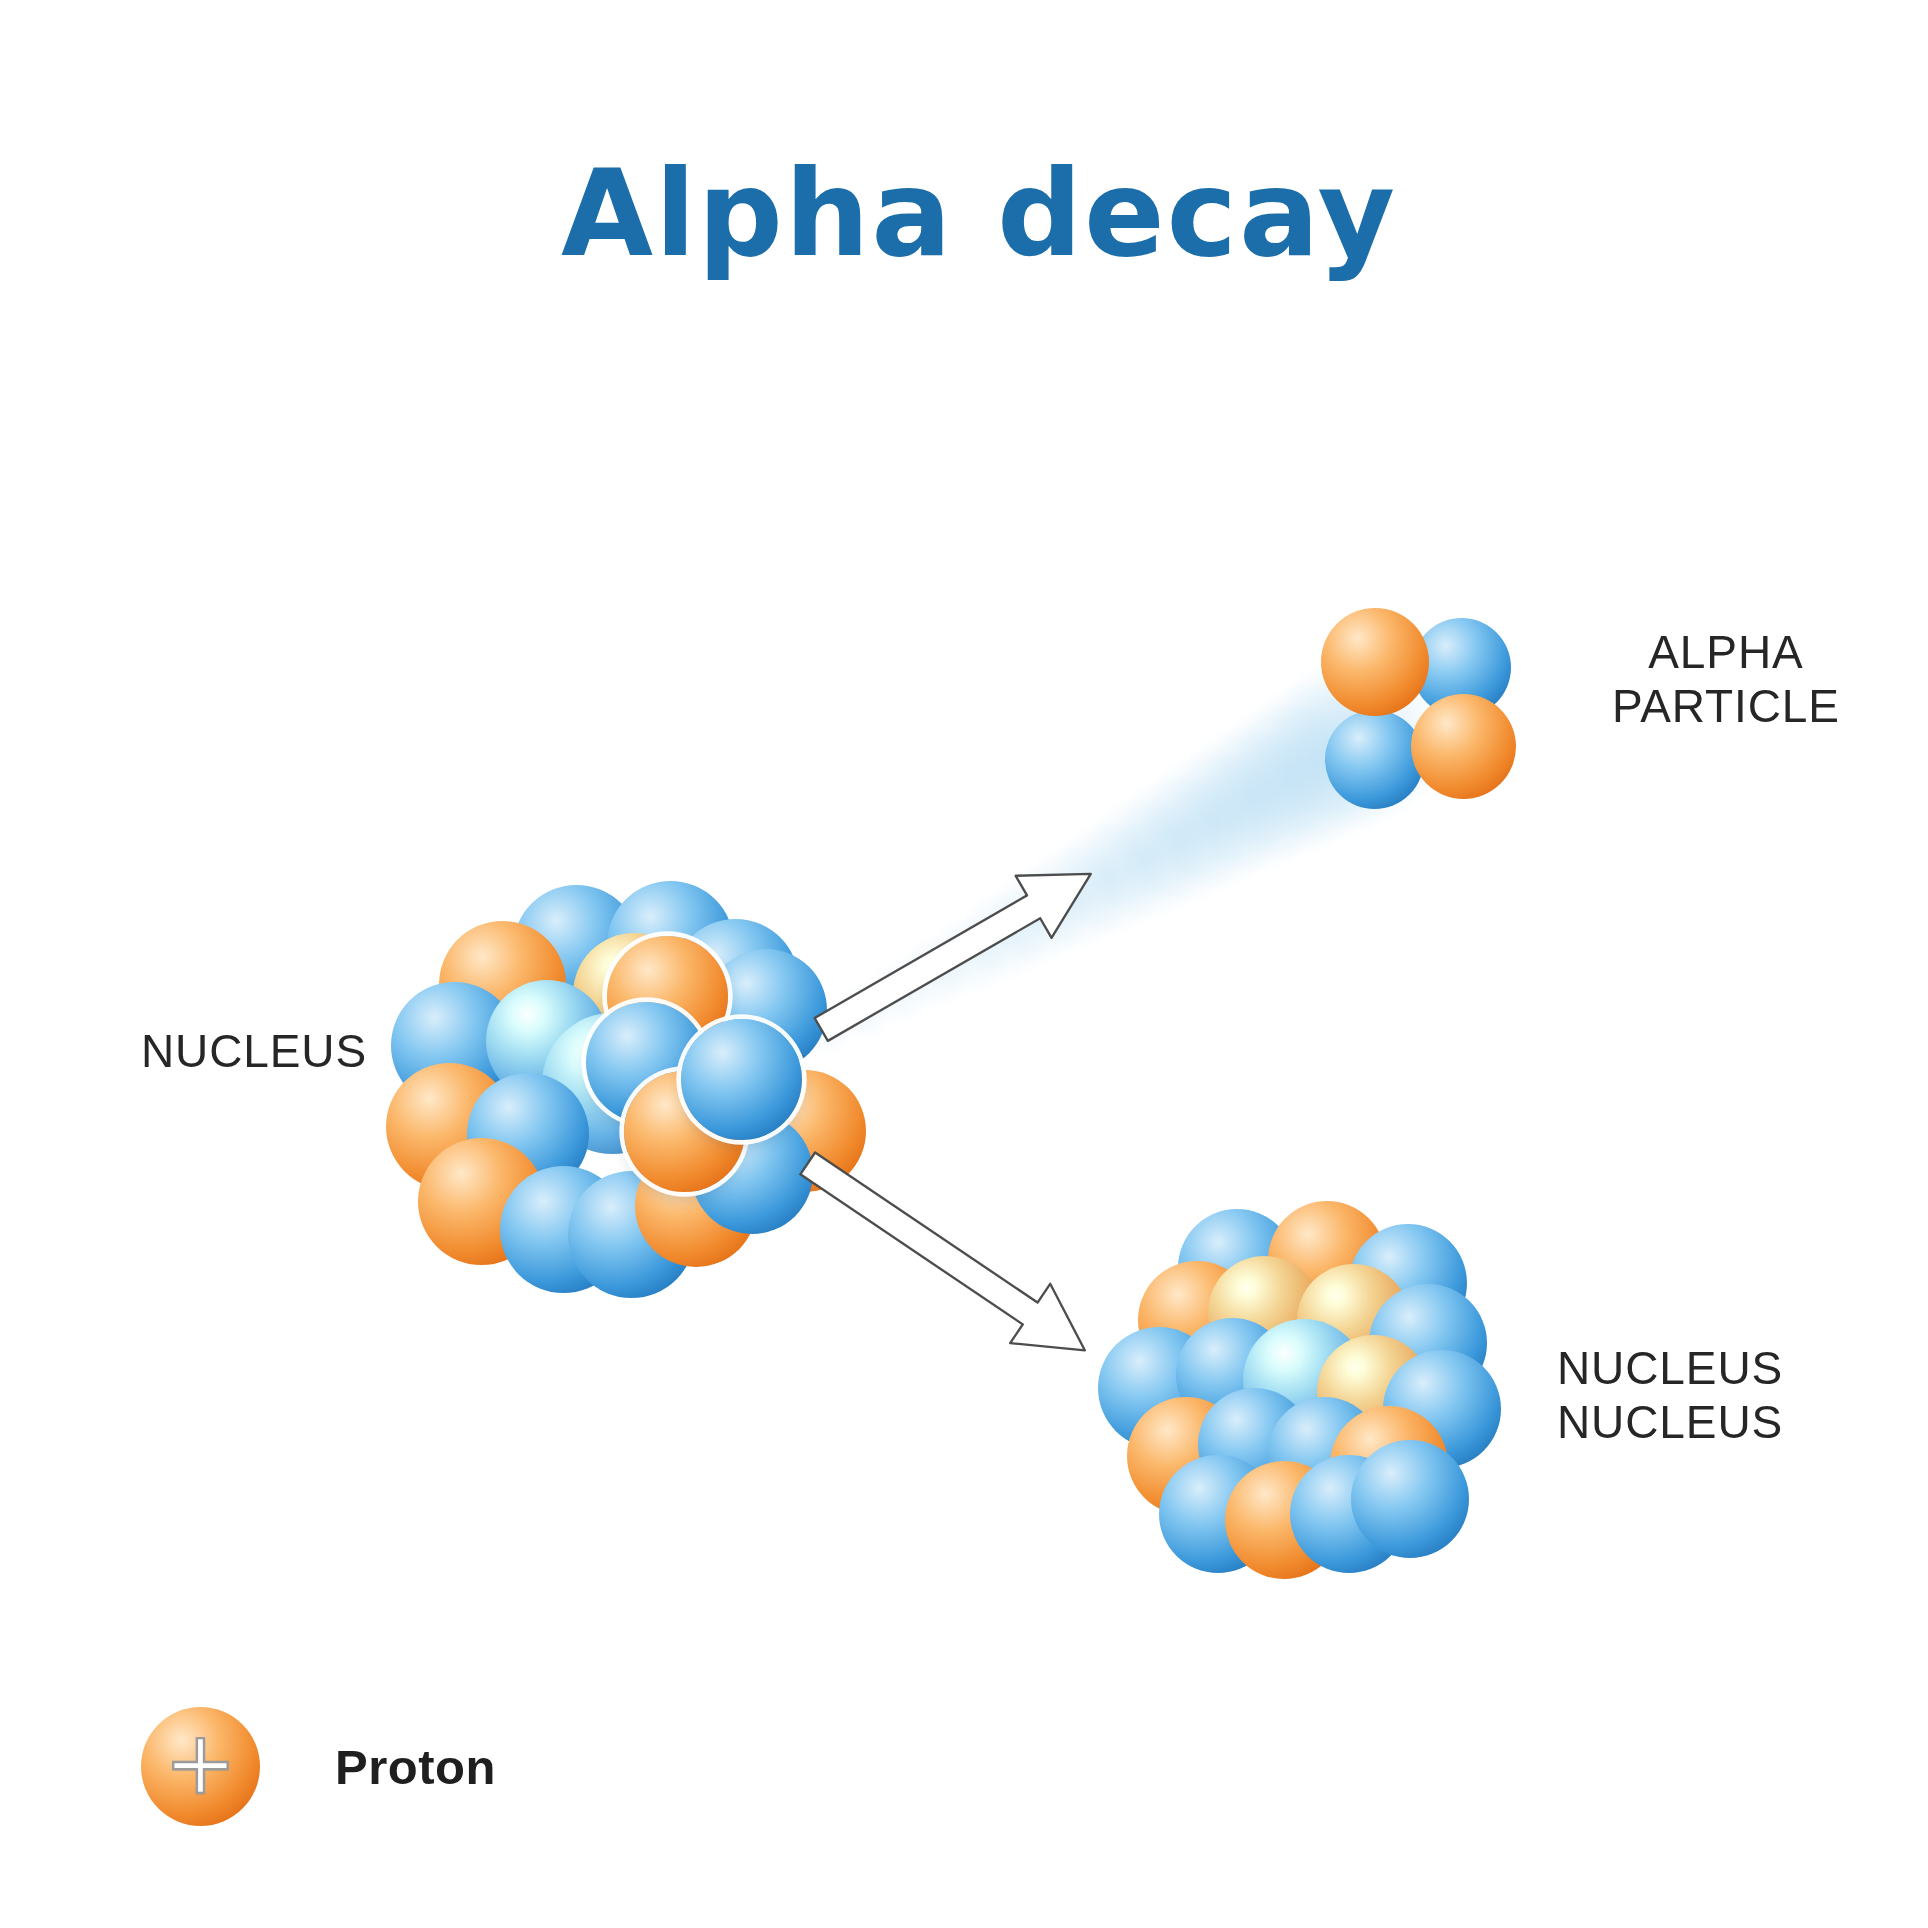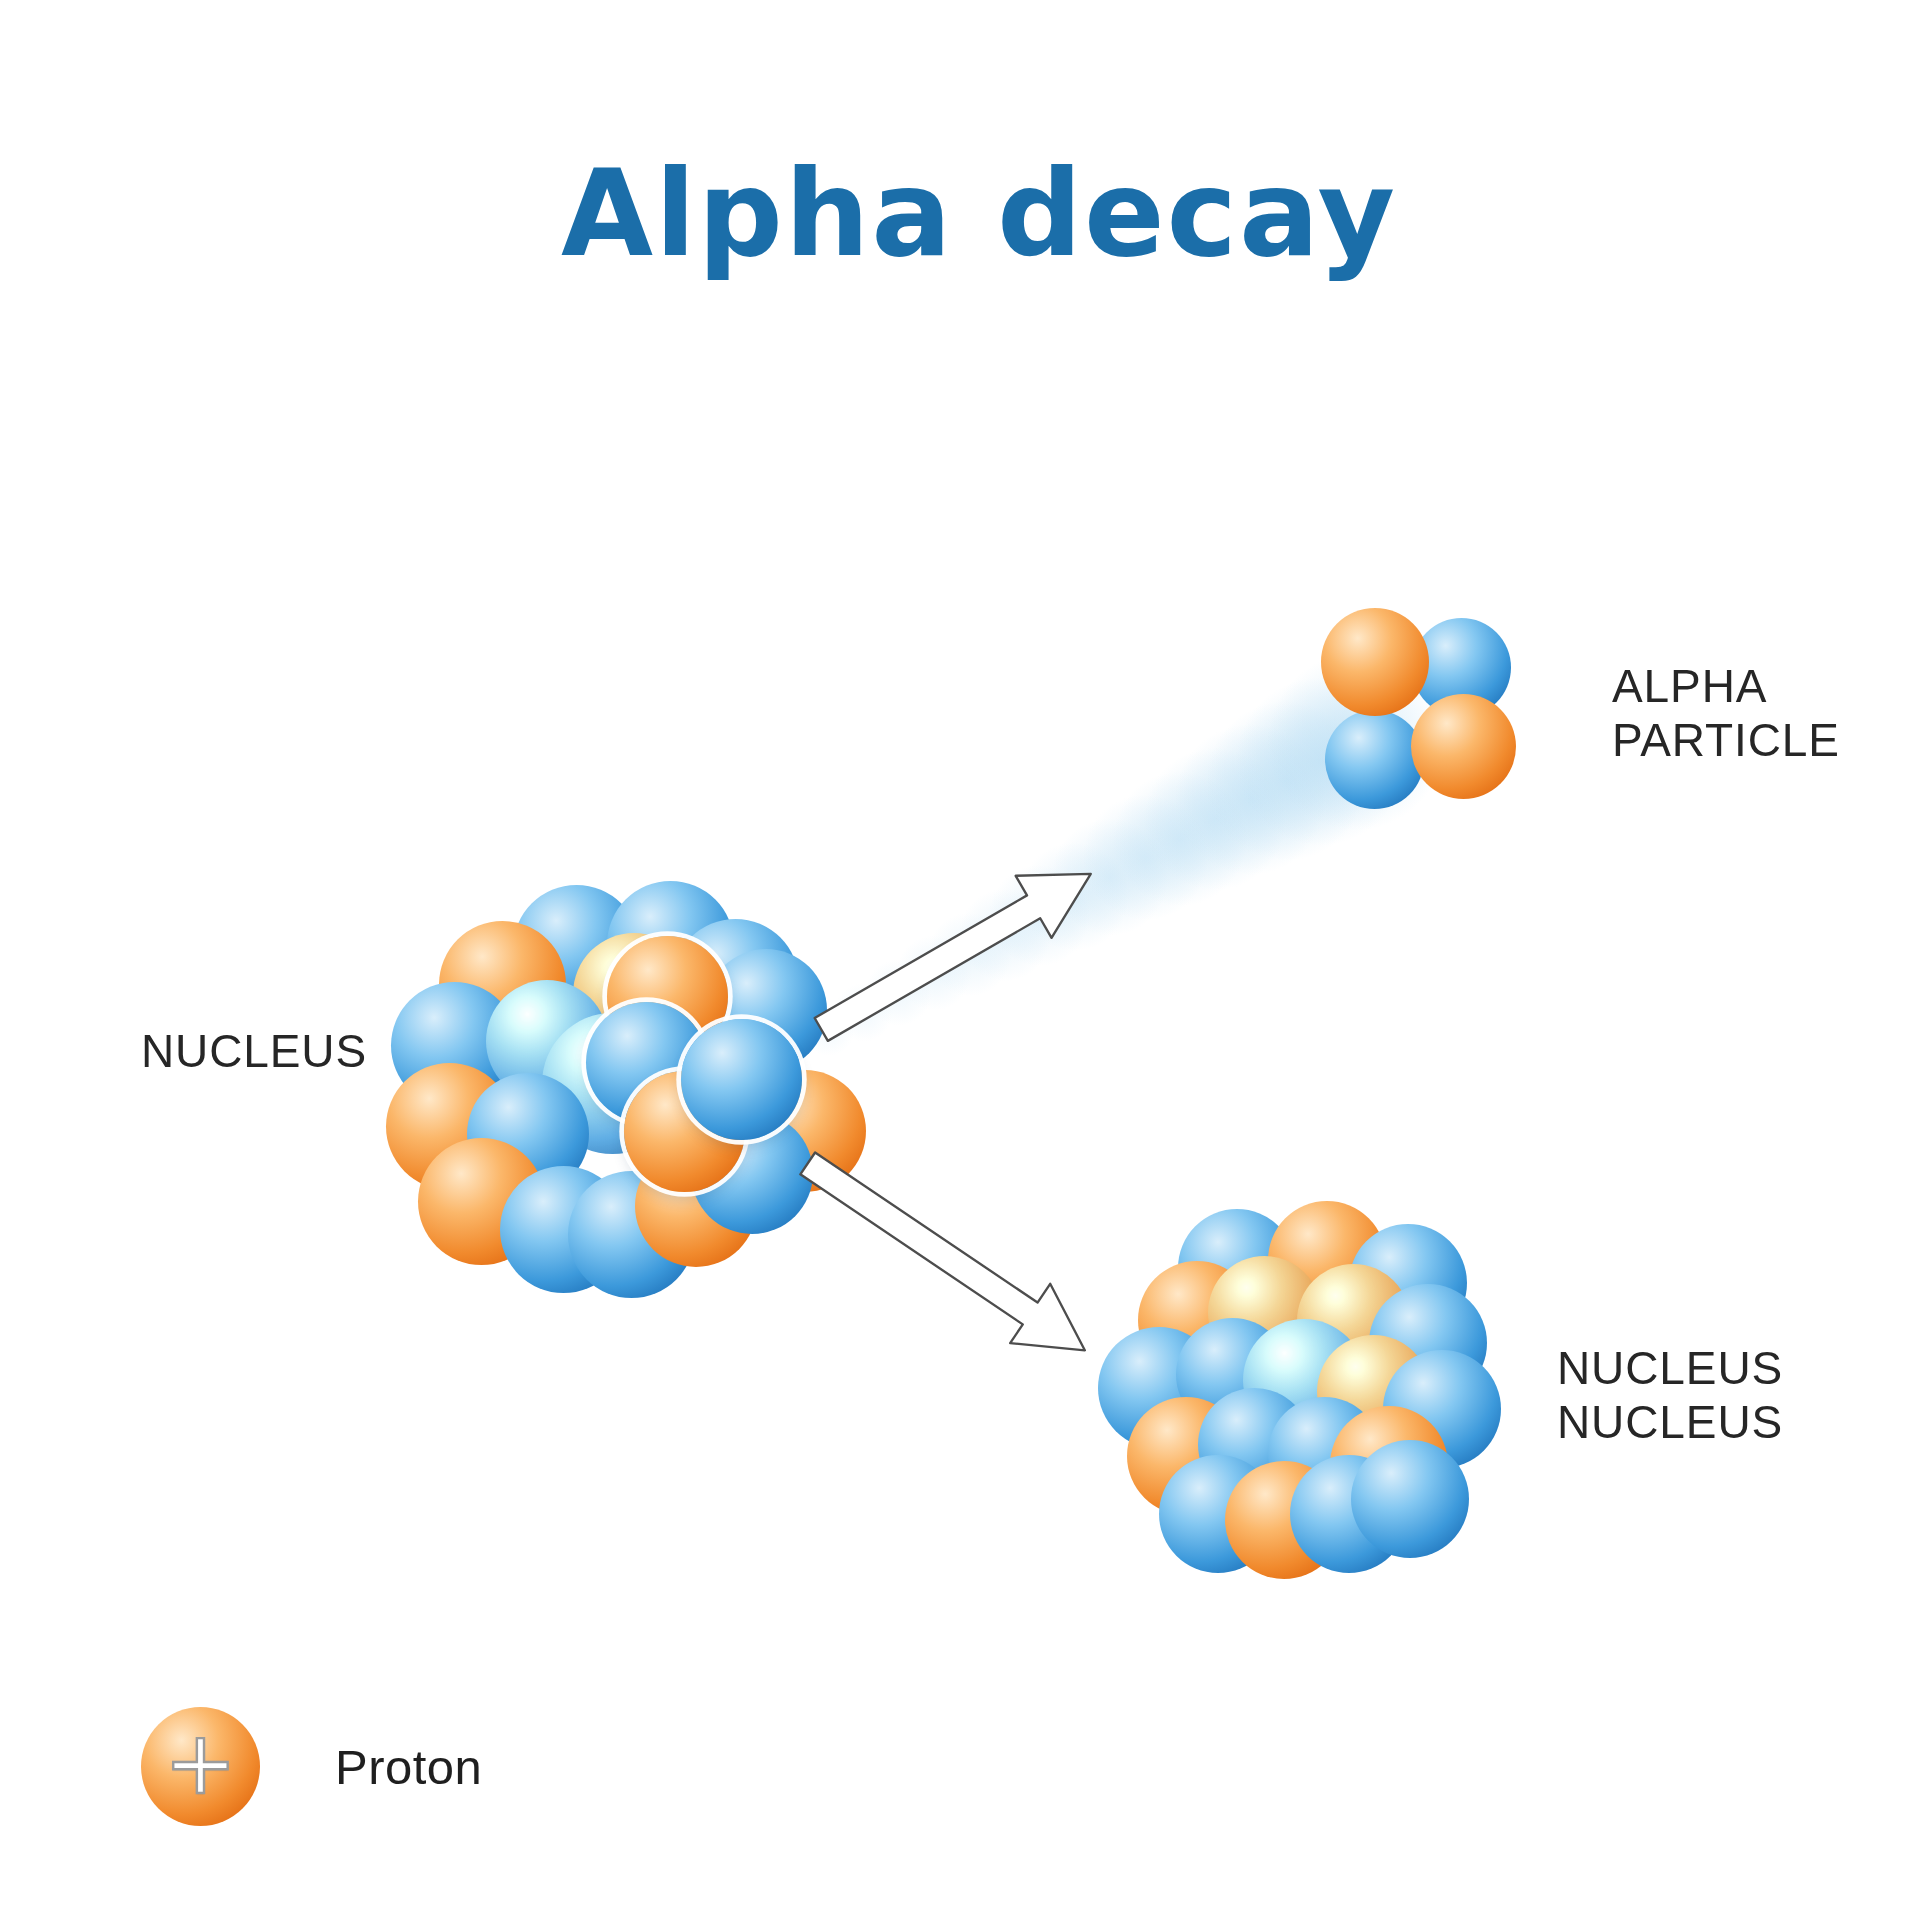"ALPHA" .label.alpha { text-align: left -> center; top: 659px -> 625px }
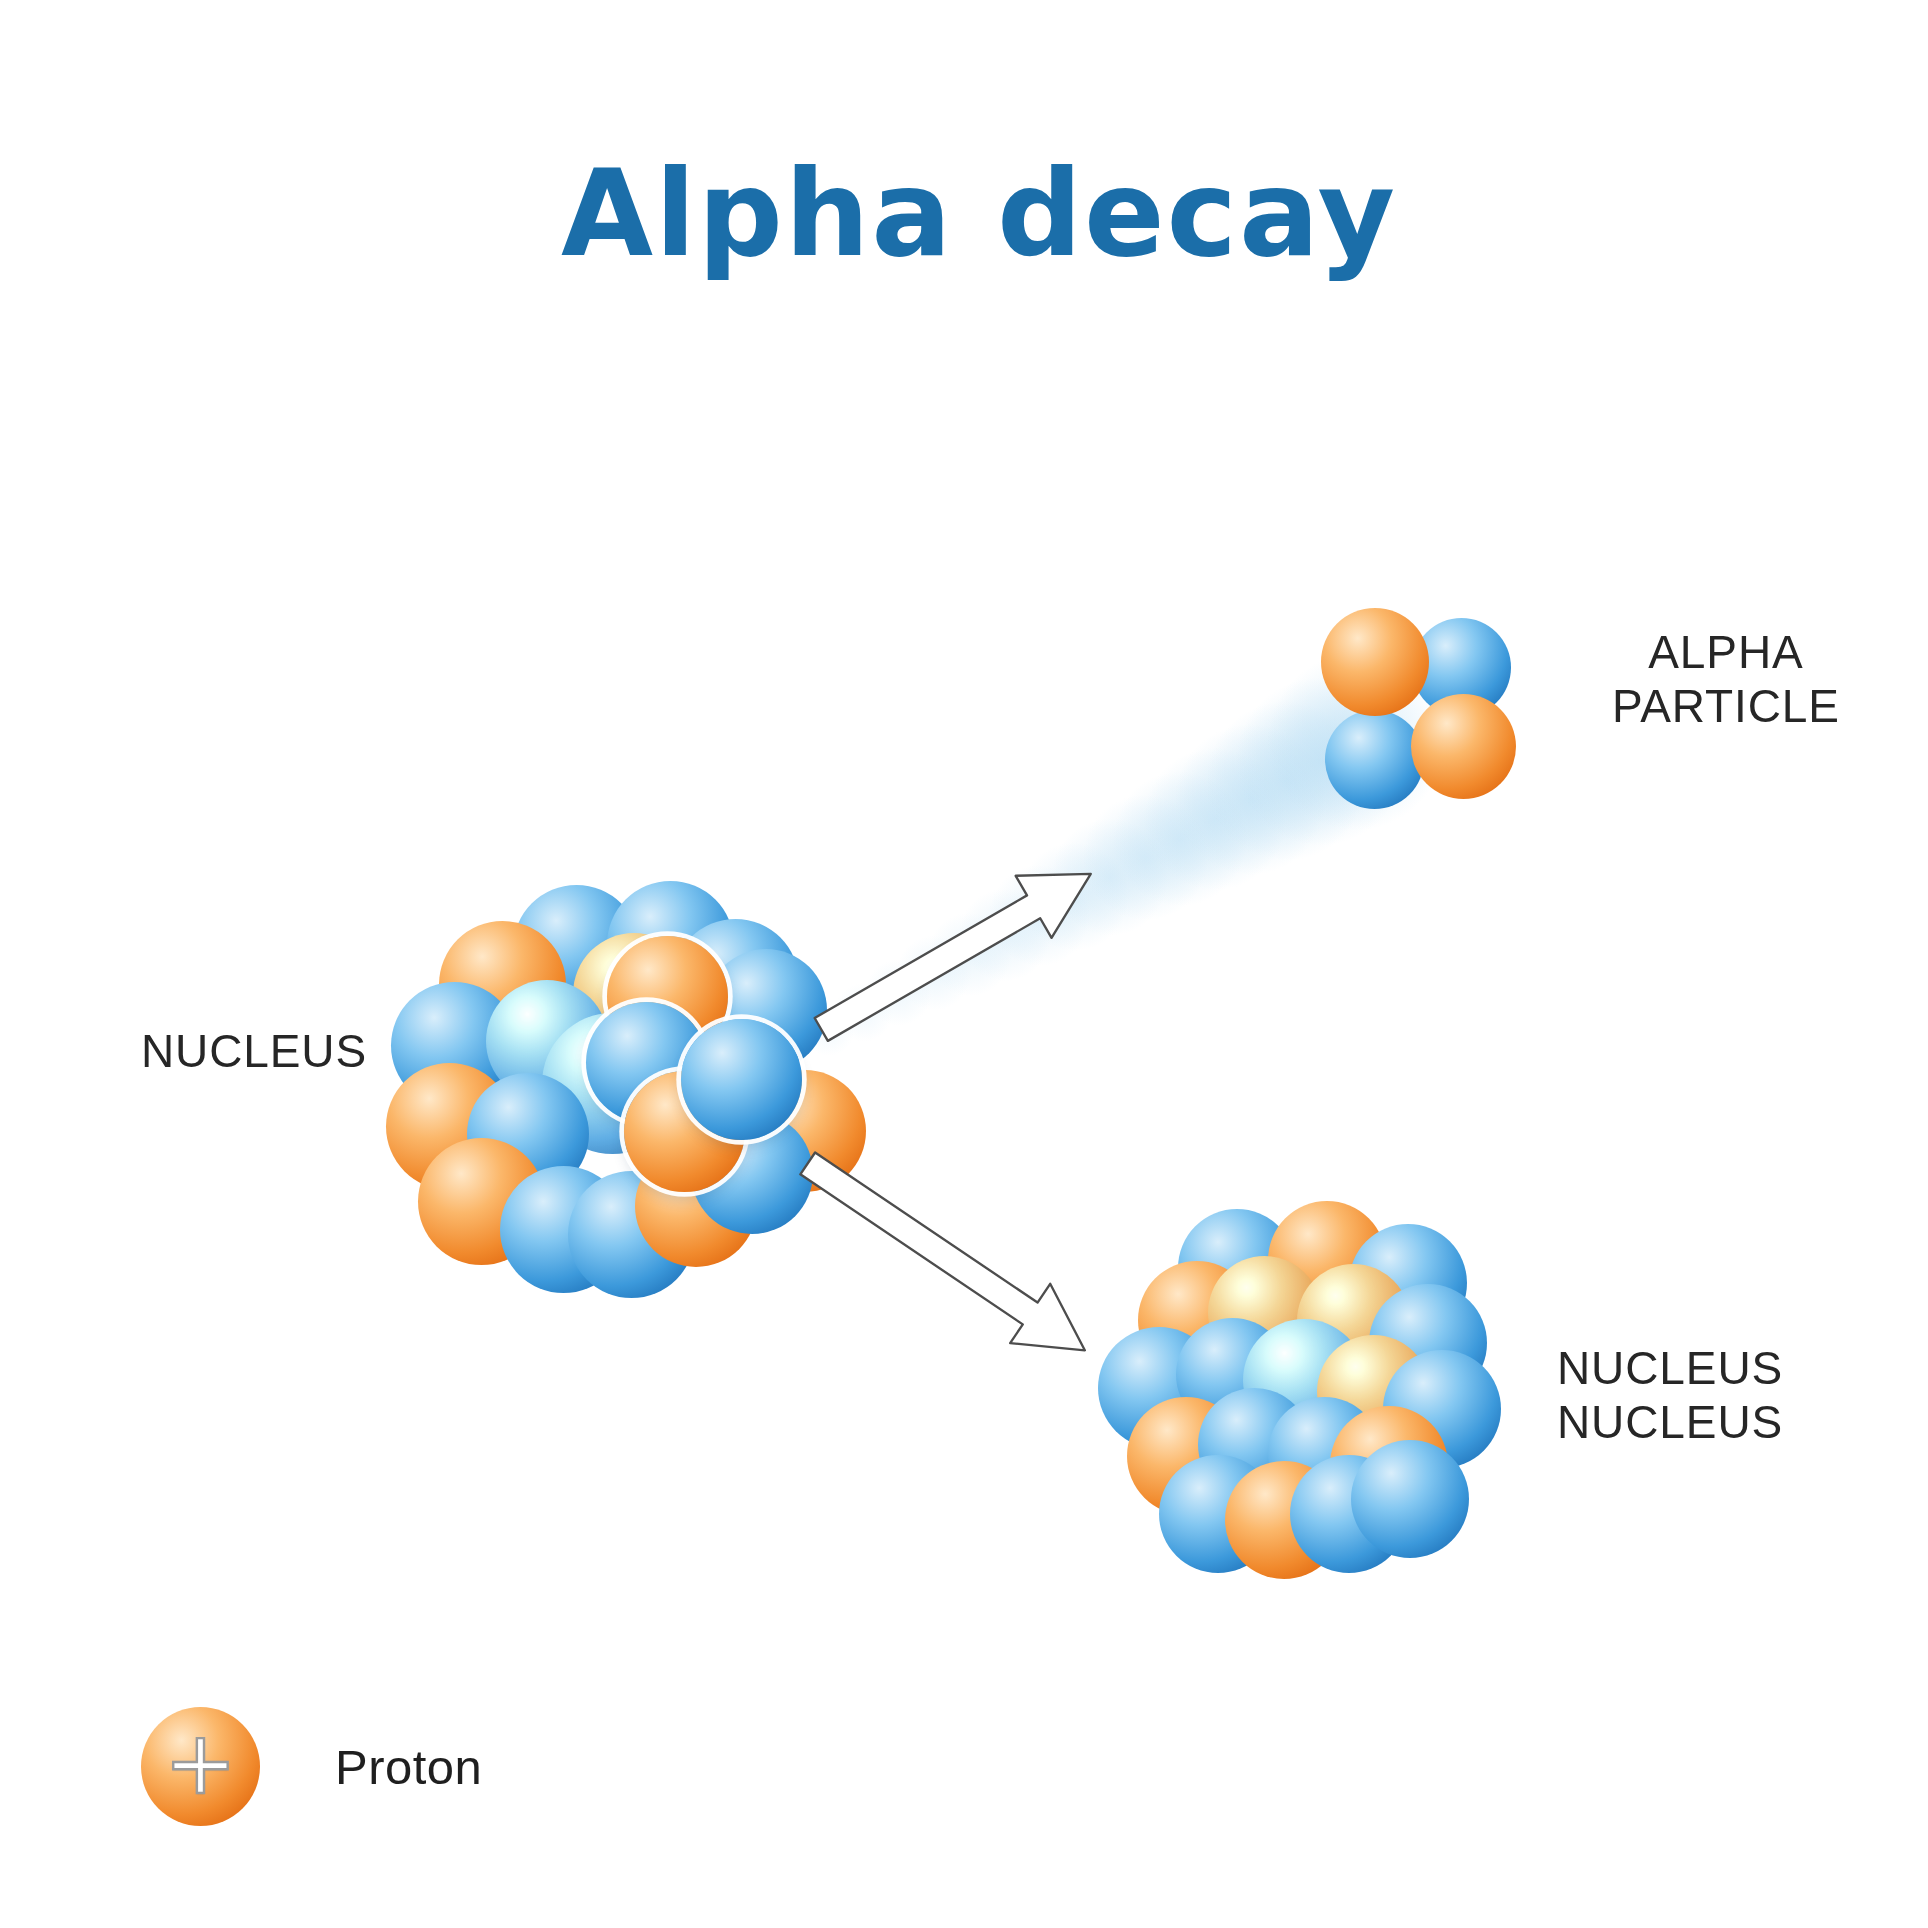"Proton" .legend-label { font-weight: none -> bold }
